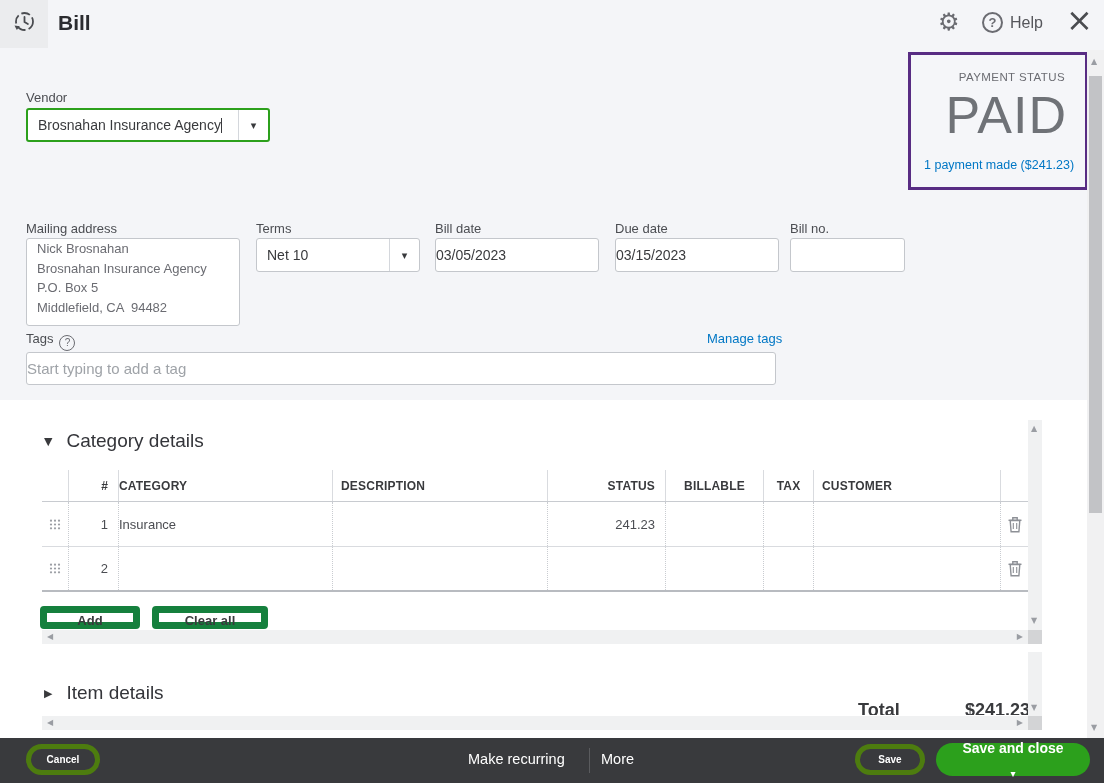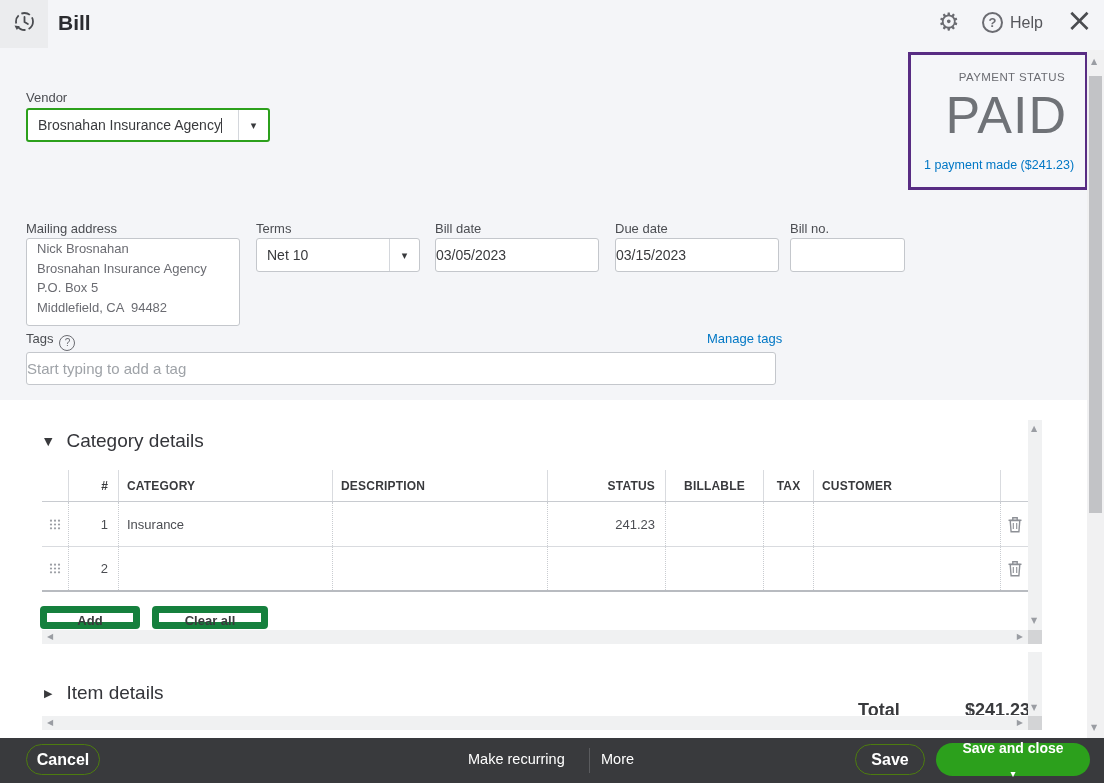"CATEGORY" .c-cat { padding-left: 8px -> 0 }
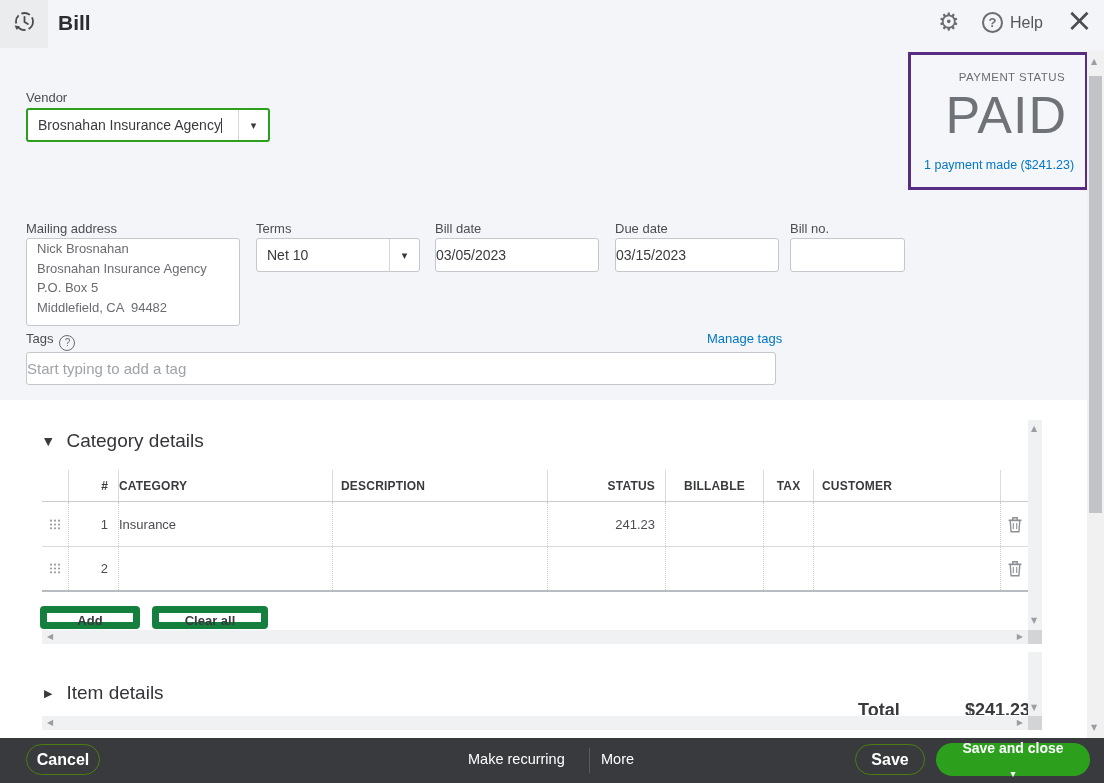"Cancel" .pill-btn { border: 1px solid #4d7c0f -> 5px solid #4d7c0f; font-size: 16px -> 10px }
